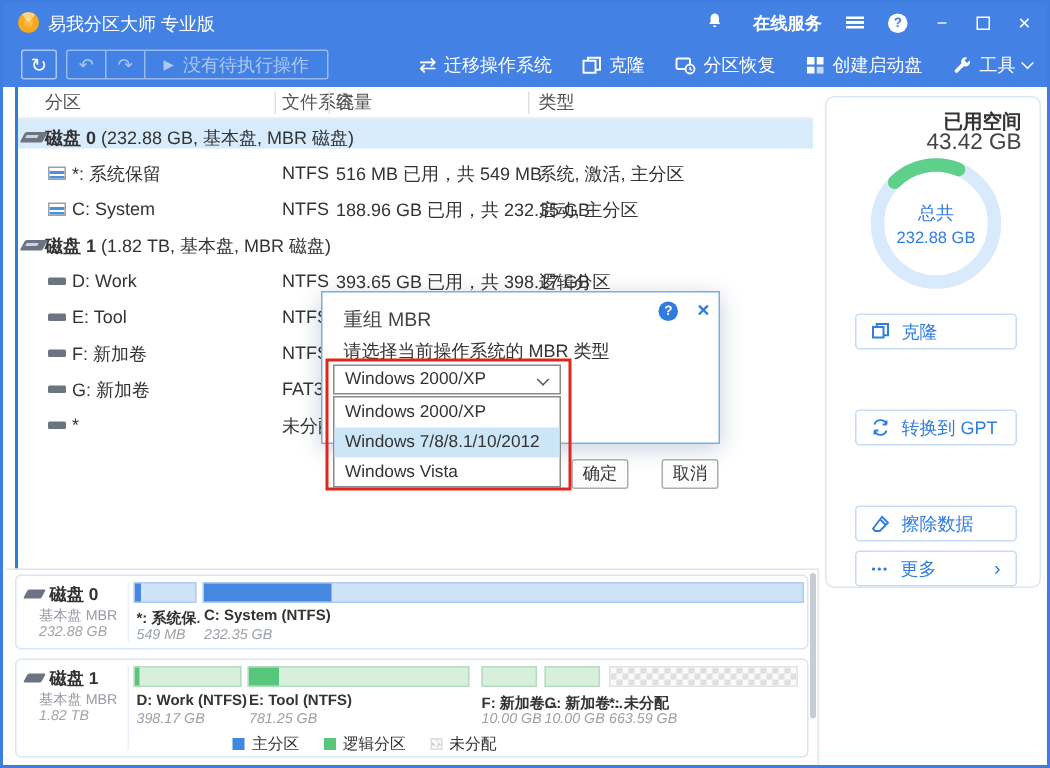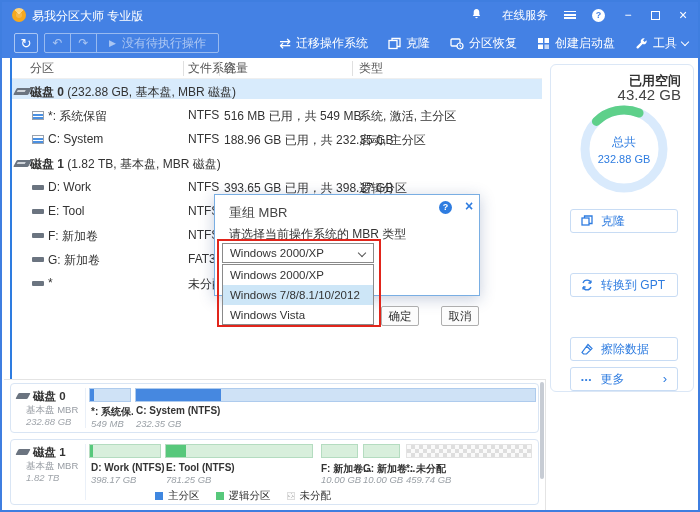"在线服务" .tb-right .svc { font-weight: none -> bold }
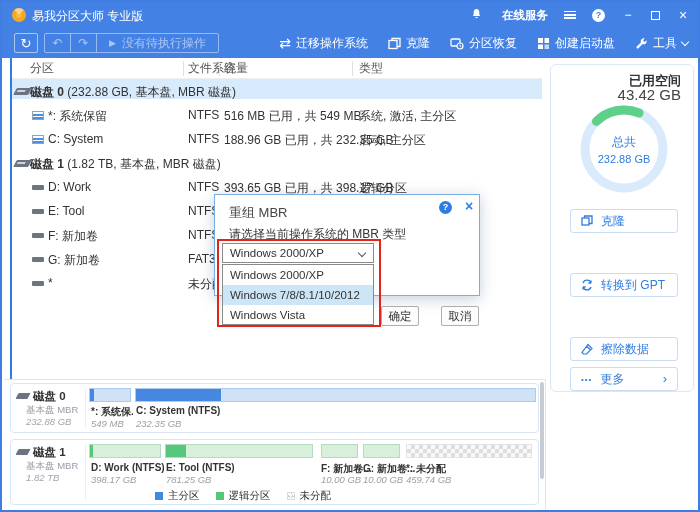"459.74 GB" span.psize { text: 459.74 -> 663.59 }
